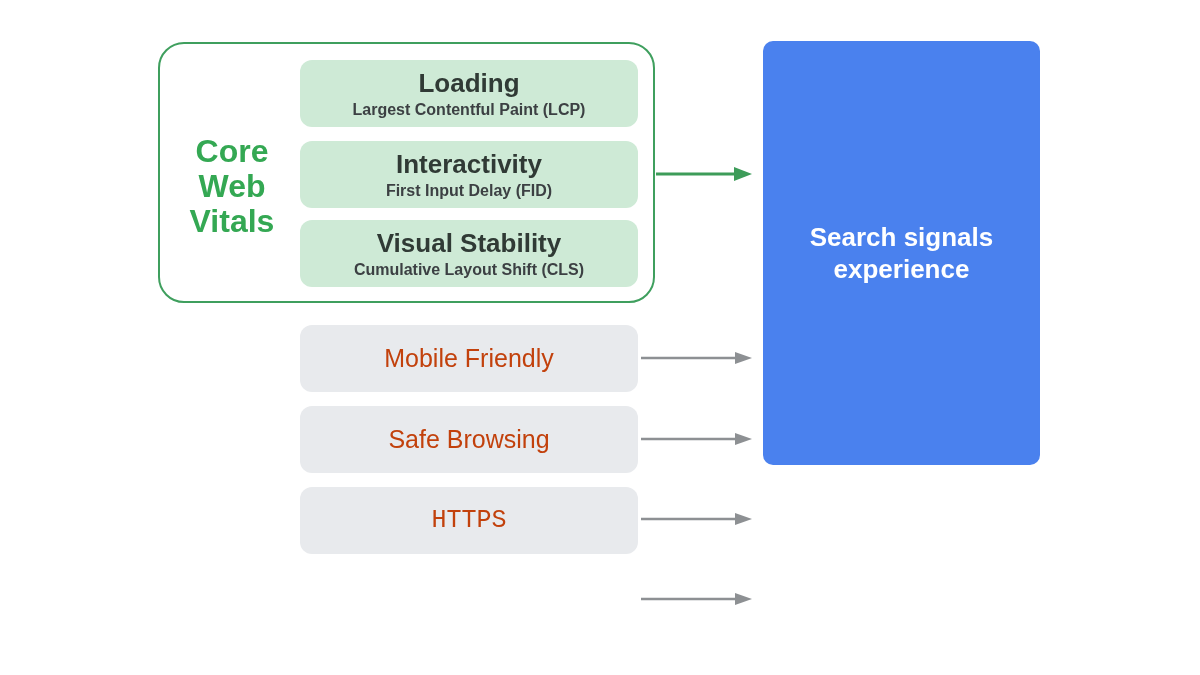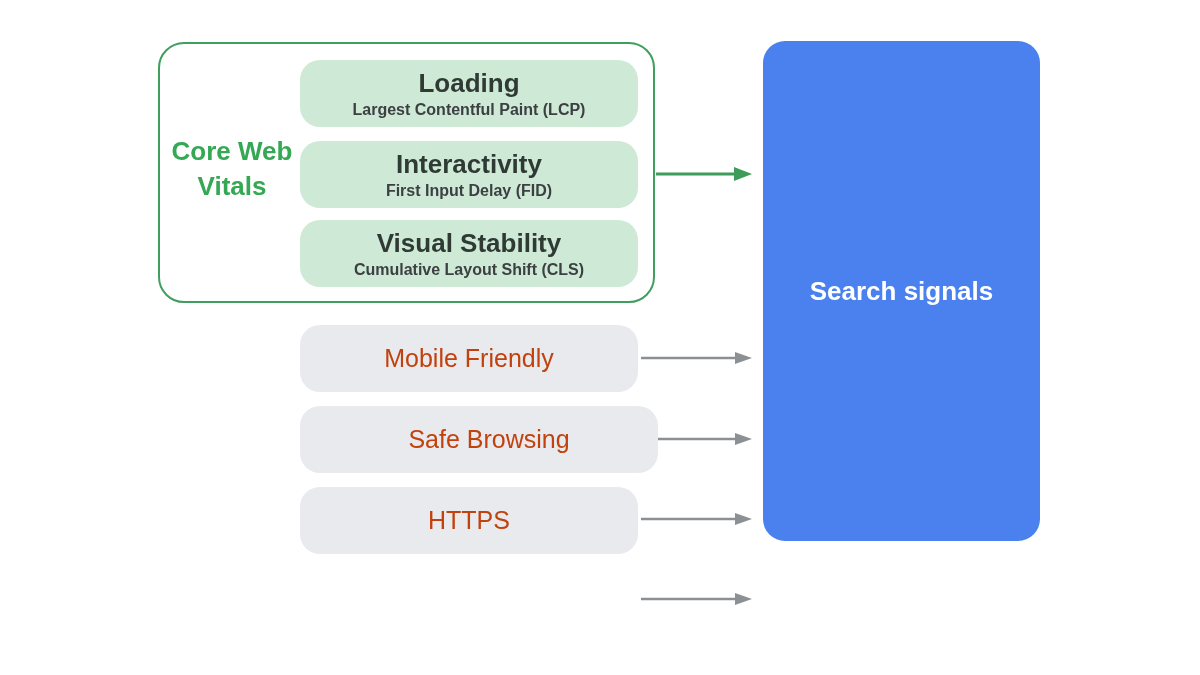"Loading" .pill { border-radius: 20px -> 12px }
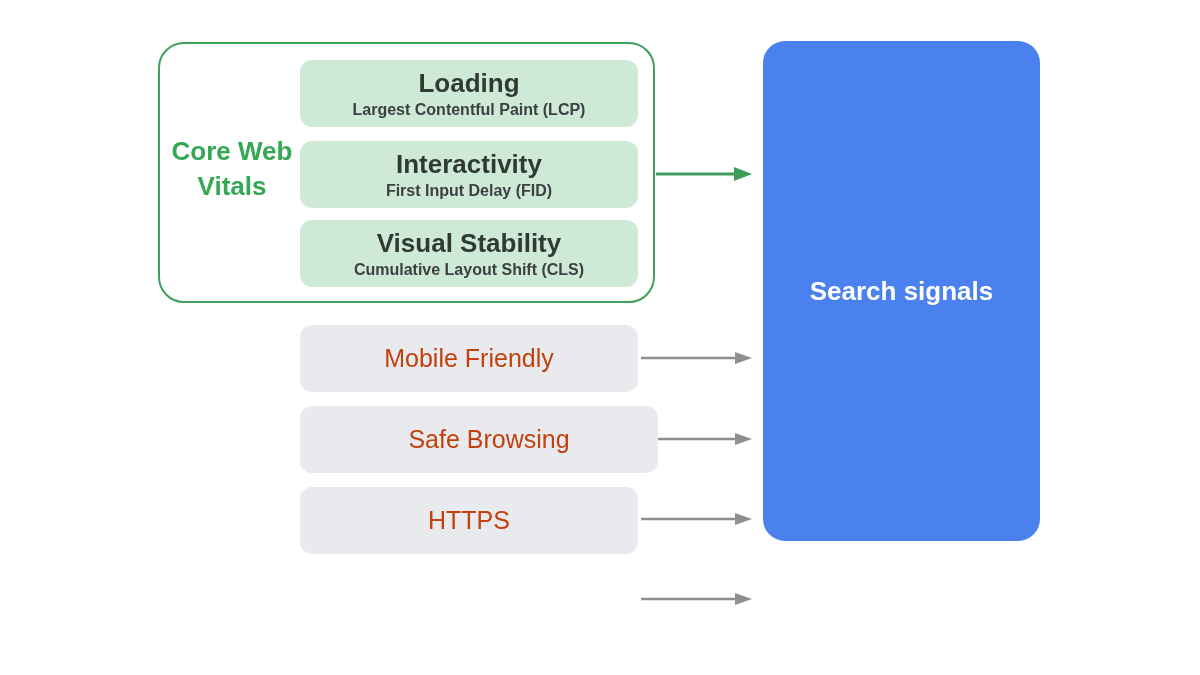"Core Web Vitals" .cwv-label { font-size: 26px -> 32px }
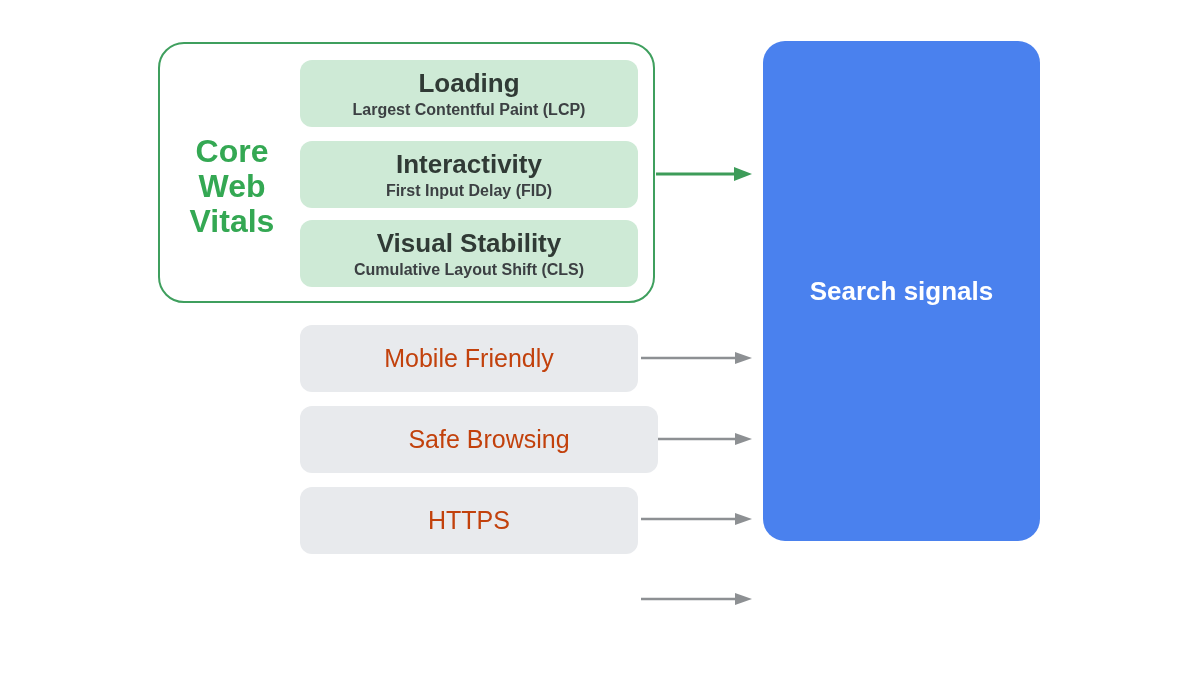"Search signals" .result-box { border-radius: 22px -> 10px; height: 500px -> 424px }
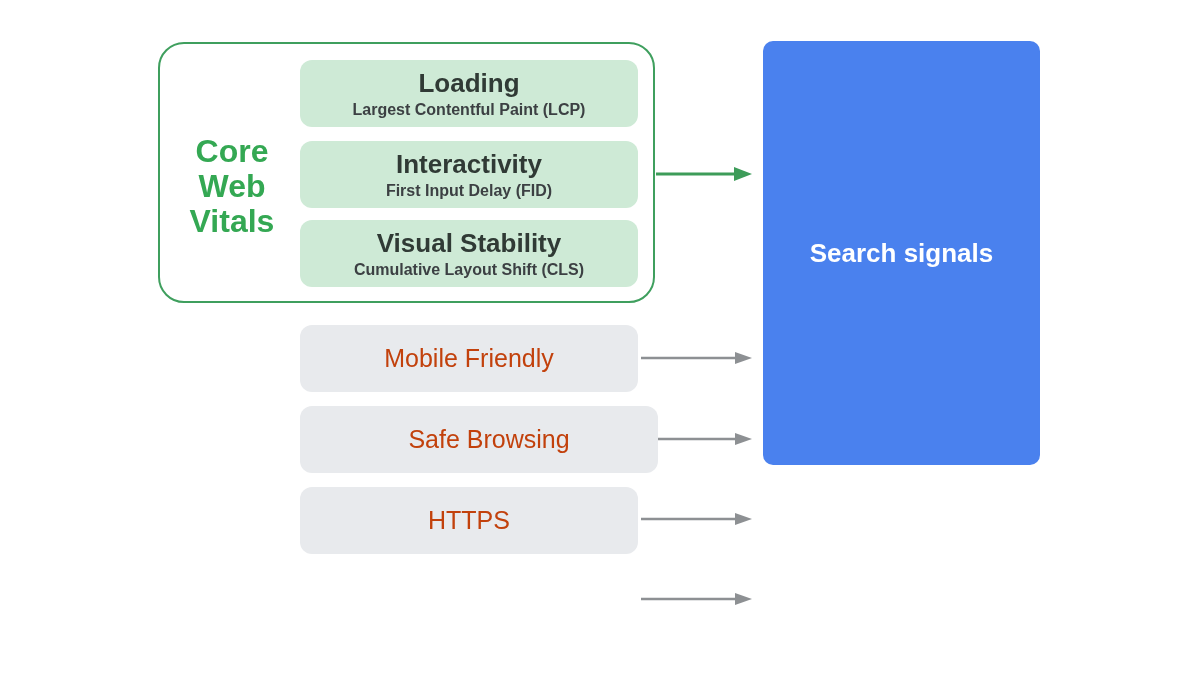"experience" div { html: none -> <div>experience</div> }
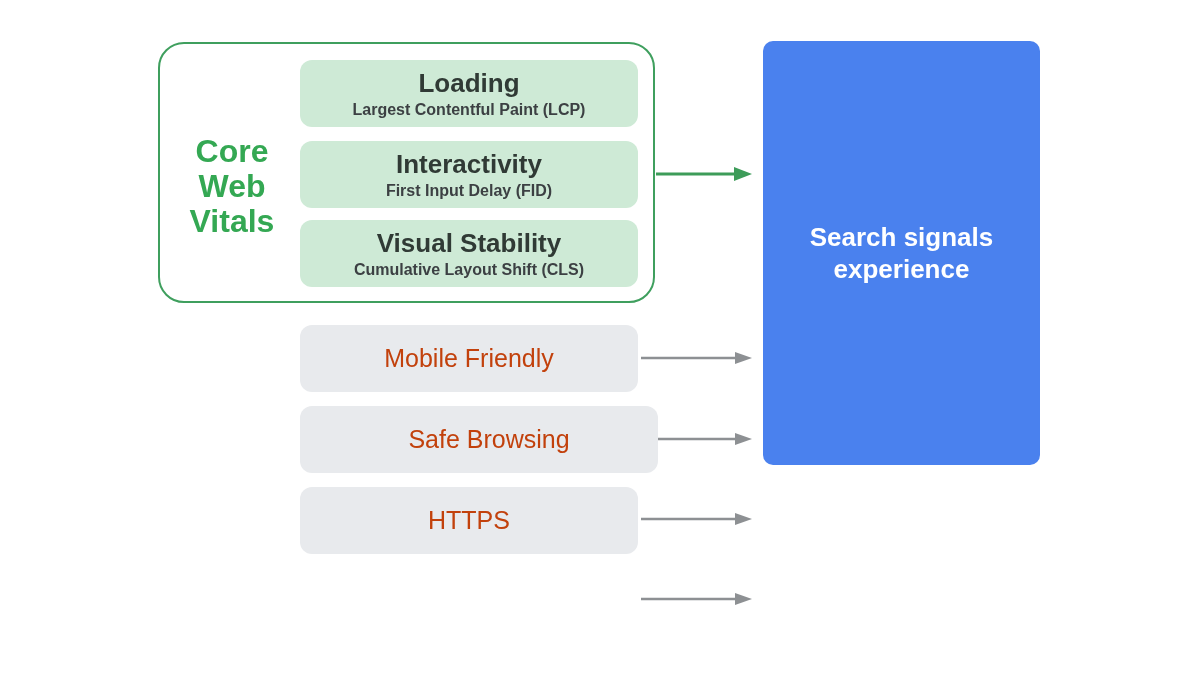"Safe Browsing" .s2 { padding-left: 20px -> none }
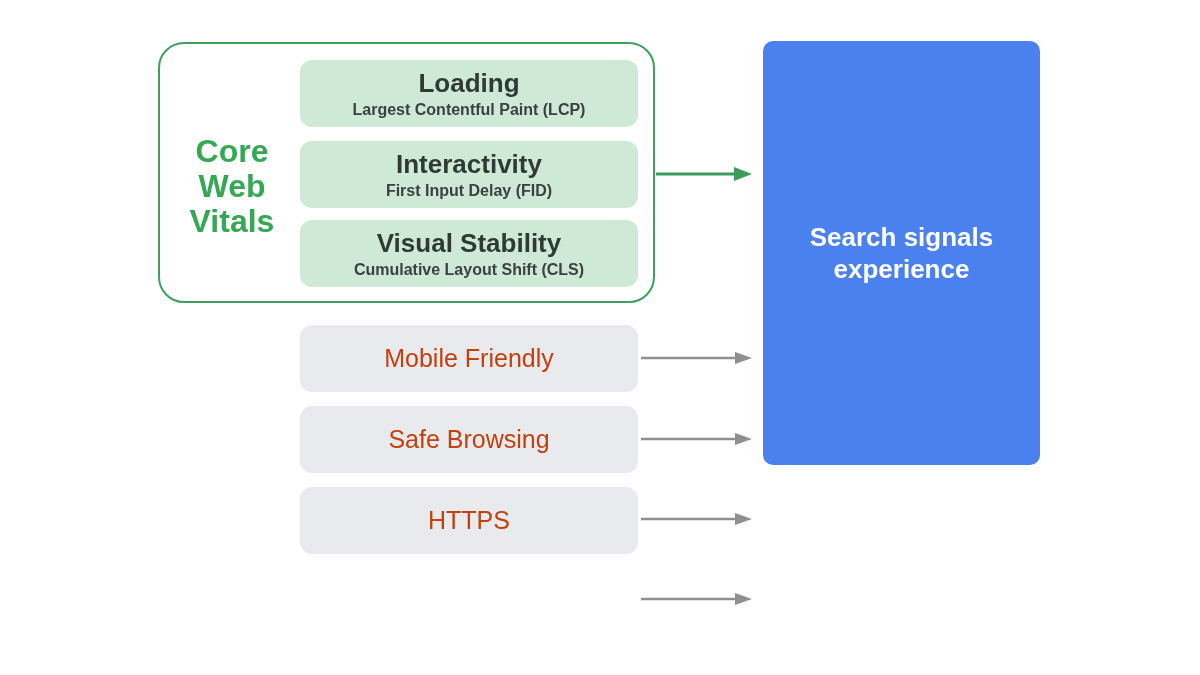"HTTPS" .s3 { font-family: none -> Liberation Mono, monospace }
